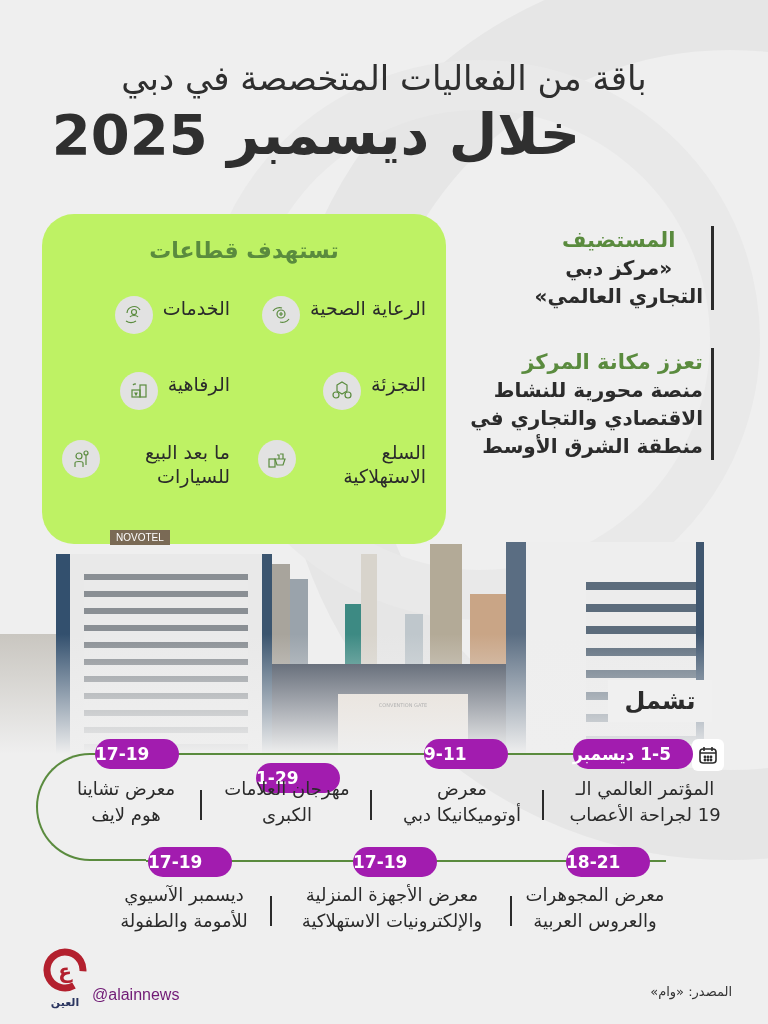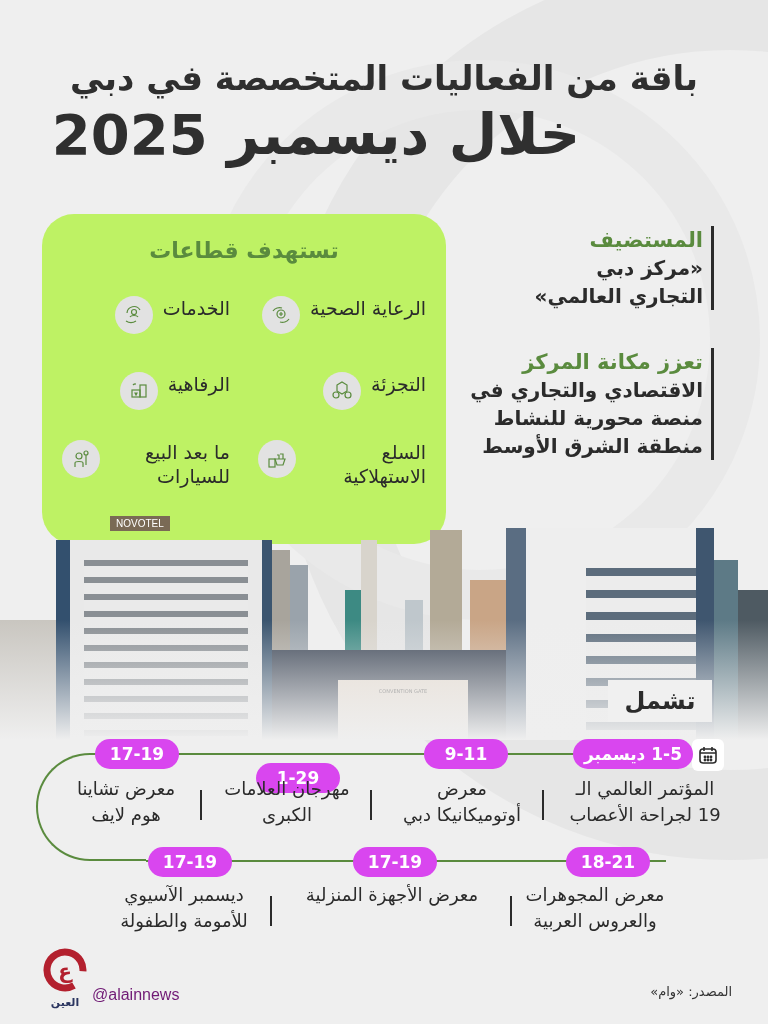"باقة من الفعاليات المتخصصة في" .title1 { font-weight: bold -> normal }
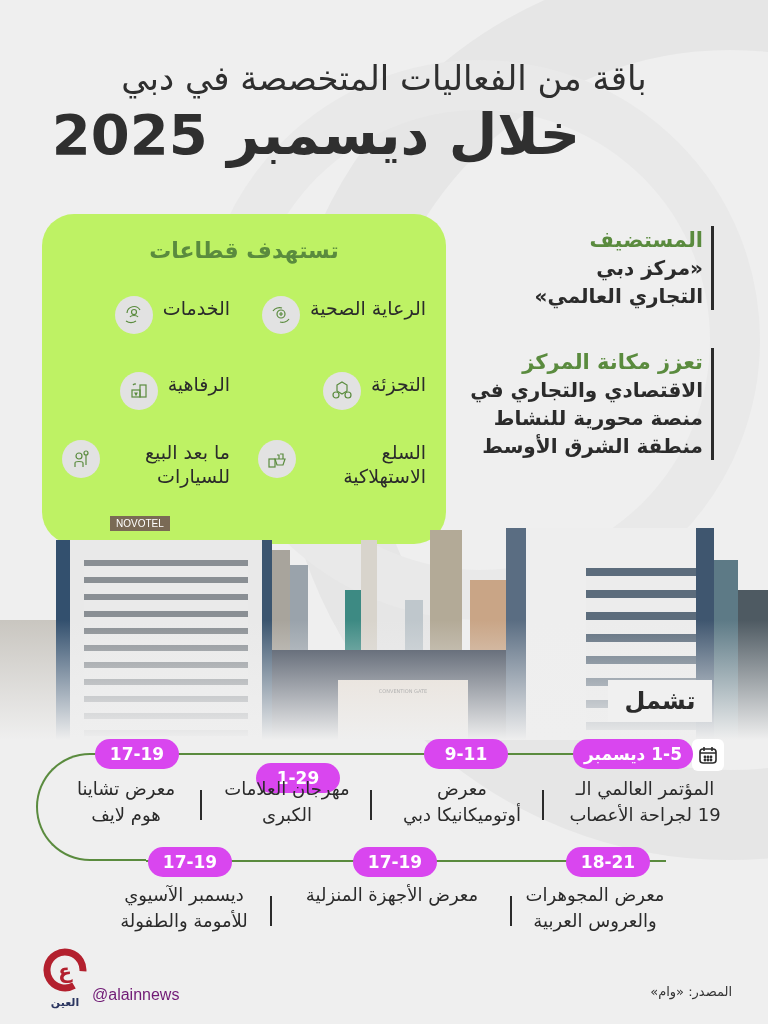"المستضيف" div.info-block { text-align: none -> center }
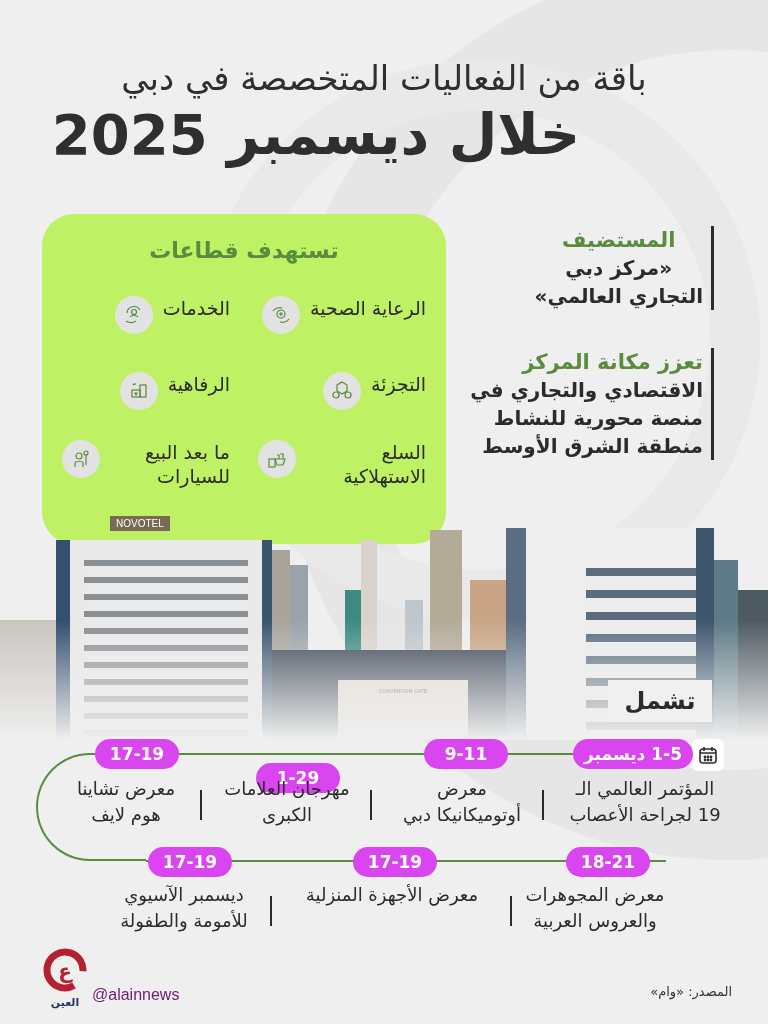"الاقتصادي والتجاري في" div.body { order: before "منصة محورية للنشاط" -> after "منصة محورية للنشاط" }
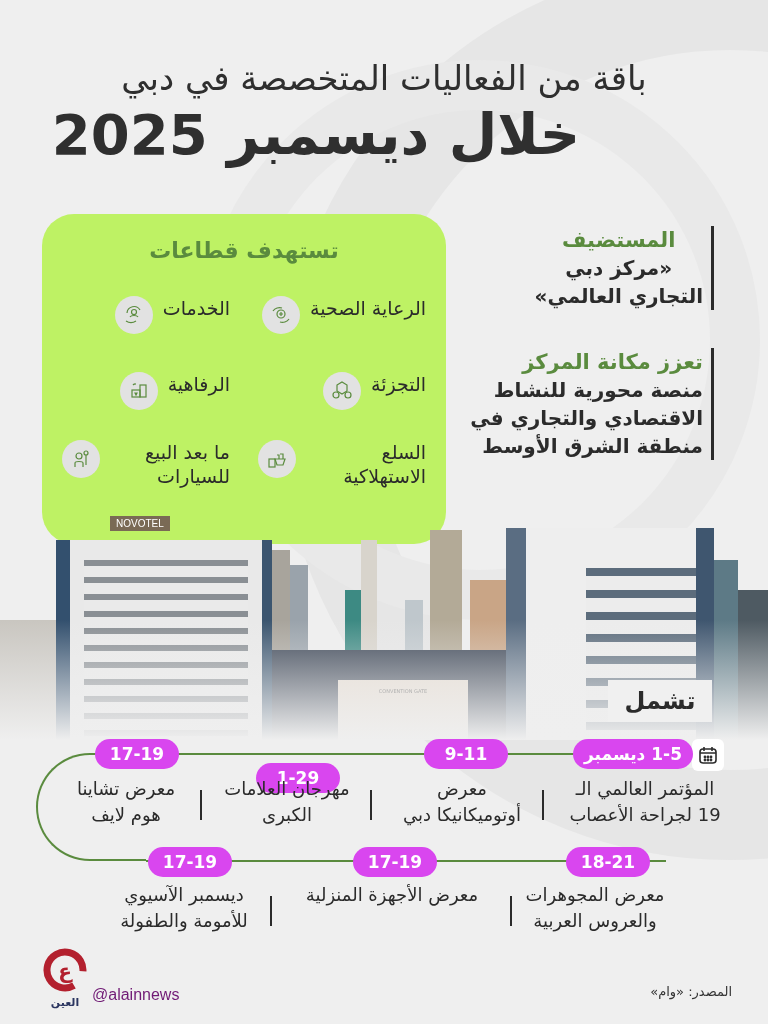"NOVOTEL" .skyline { top: 495px -> 509px; width: 768px -> 704px }
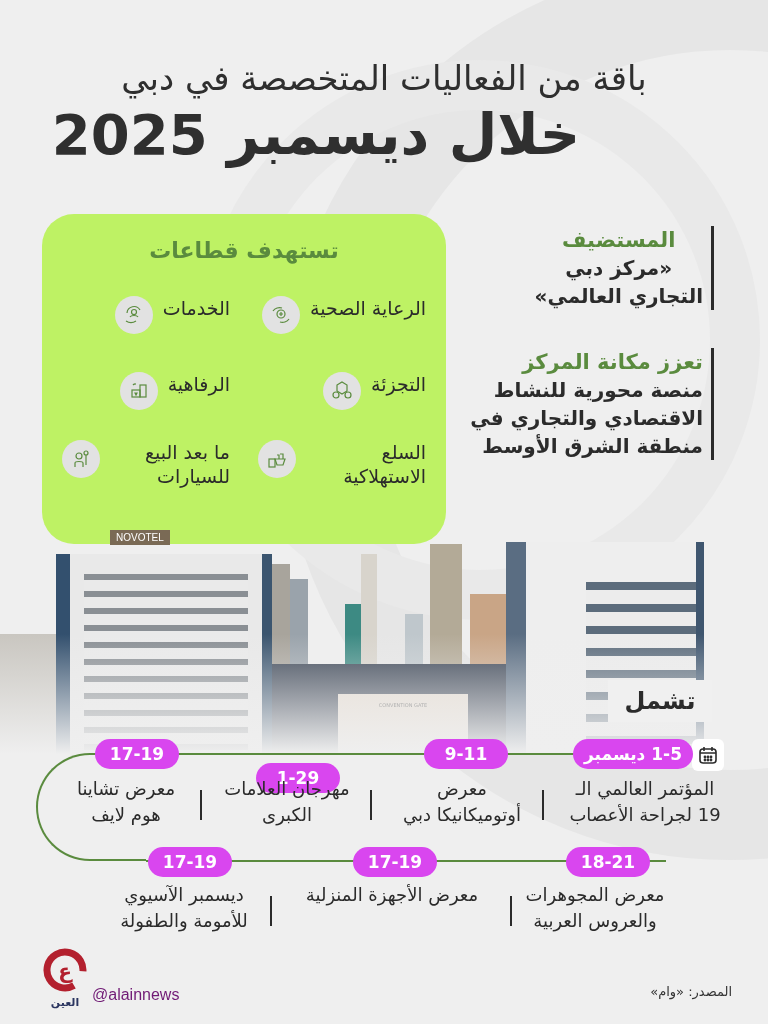"17-19" .pill { background: #d946ef -> #a21caf; text-align: center -> left }
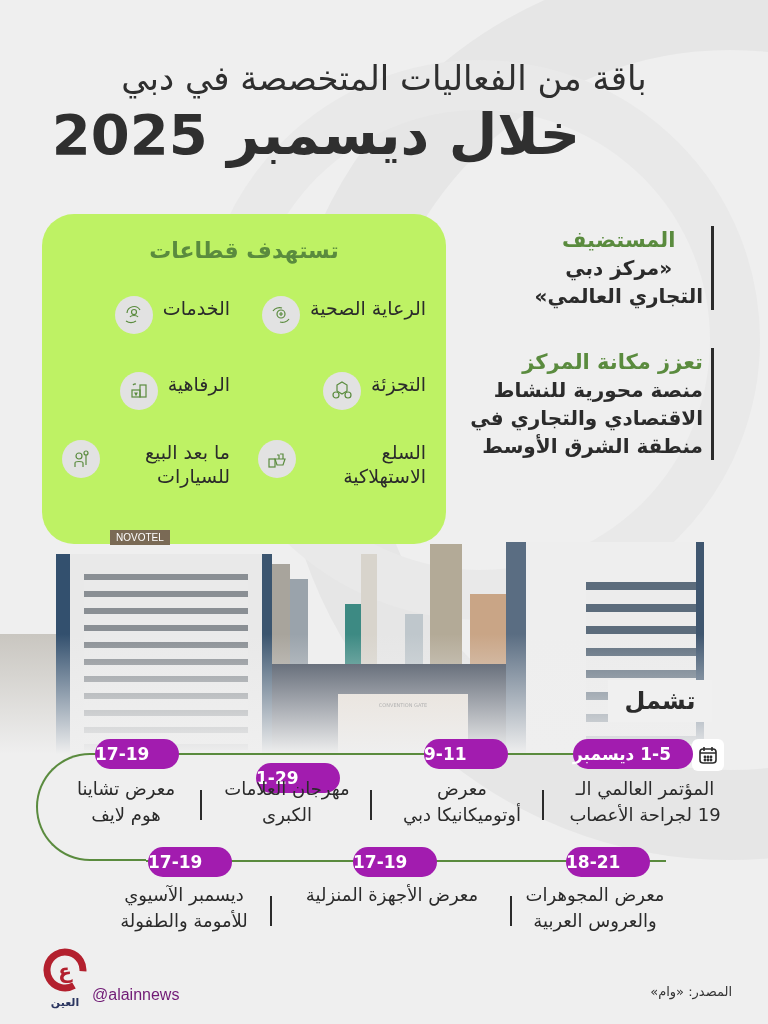"والإلكترونيات الاستهلاكية" div { html: none -> <div>والإلكترونيات الاستهلاكية</div> }
